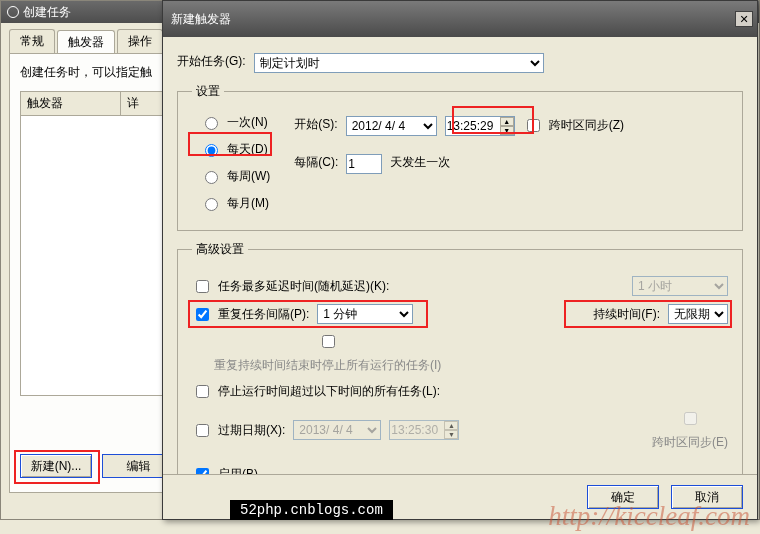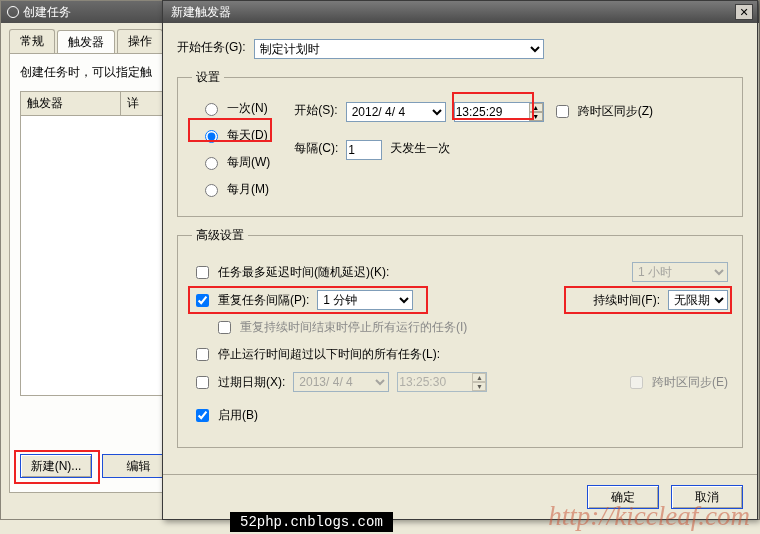"新建触发器" .titlebar-front { height: 22px -> 36px }
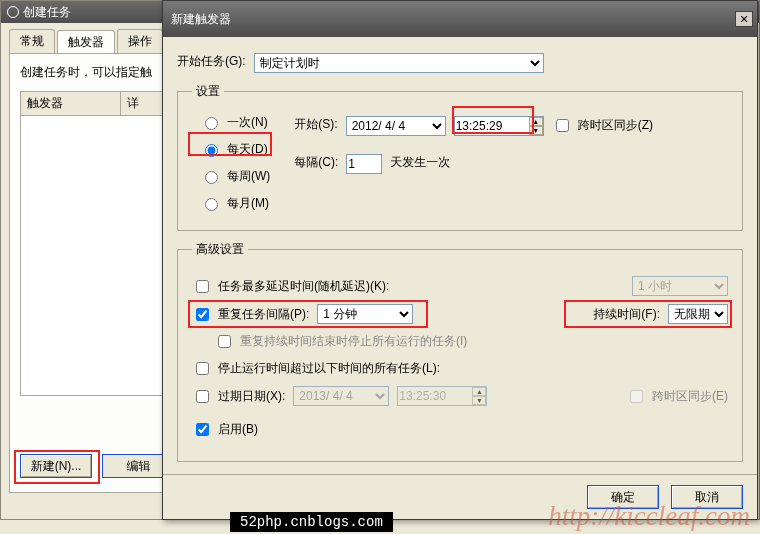"2012/ 4/ 4" select { width: 100px -> 91px }
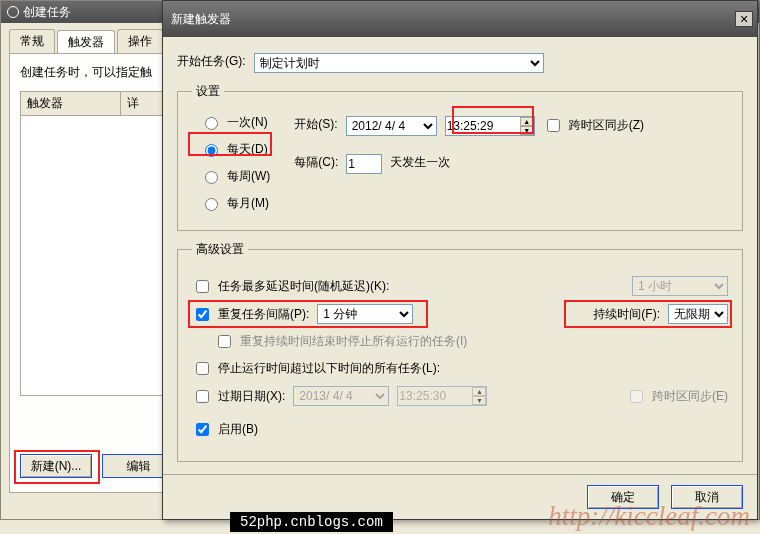"13:25:29" .spin input { width: 74px -> 54px }
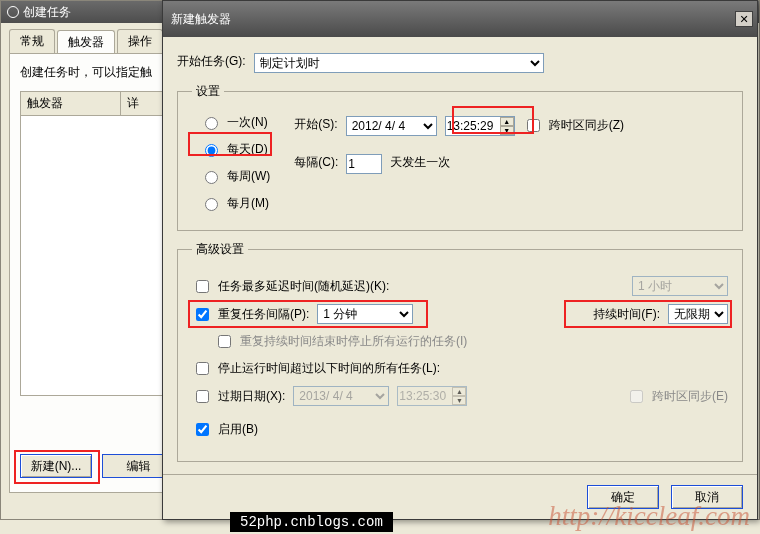"重复持续时间结束时停止所有运行的任务(I)" .grey { flex-direction: none -> column }
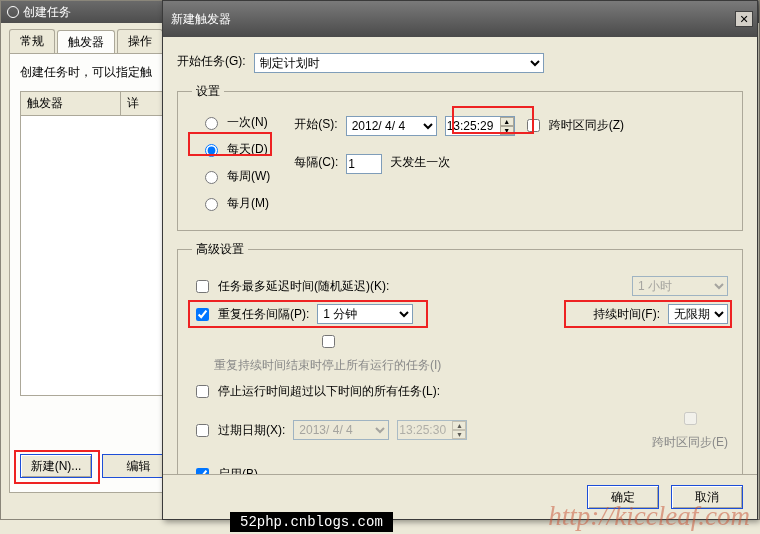"2013/ 4/ 4" select { width: 96px -> 88px }
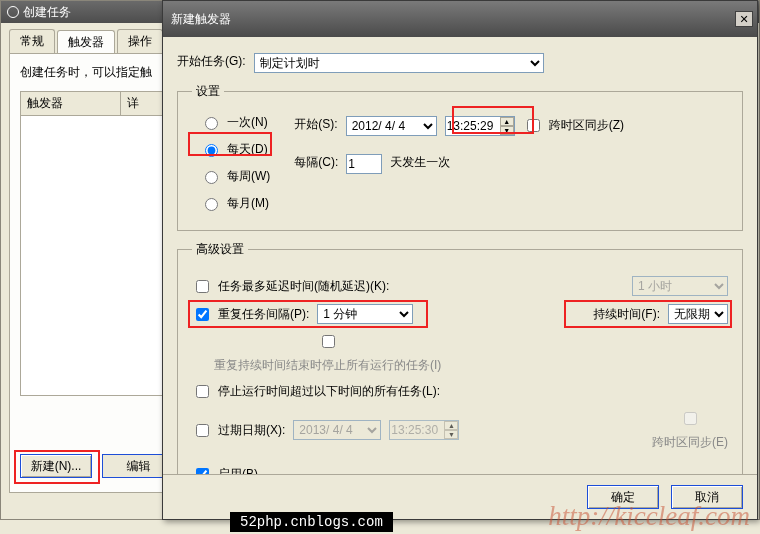"52php.cnblogs.com" .wm1 { bottom: 2px -> 14px }
